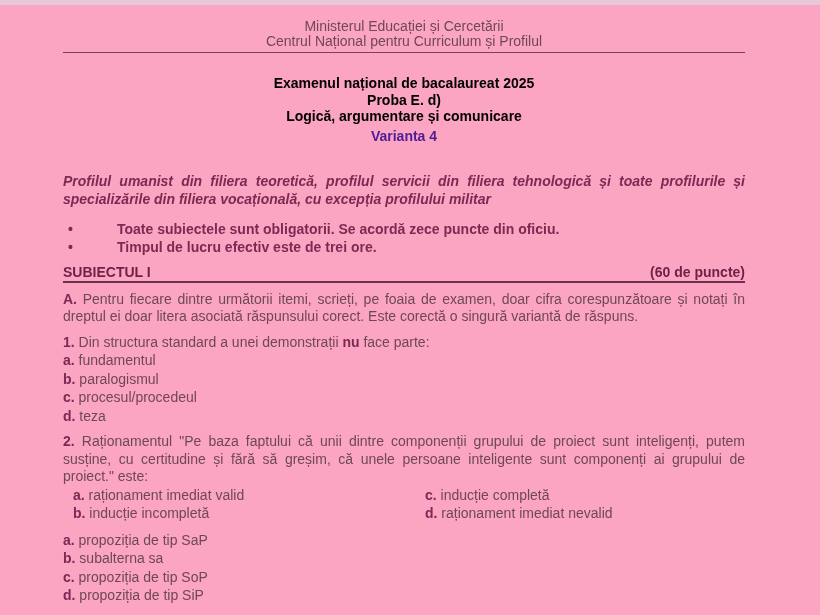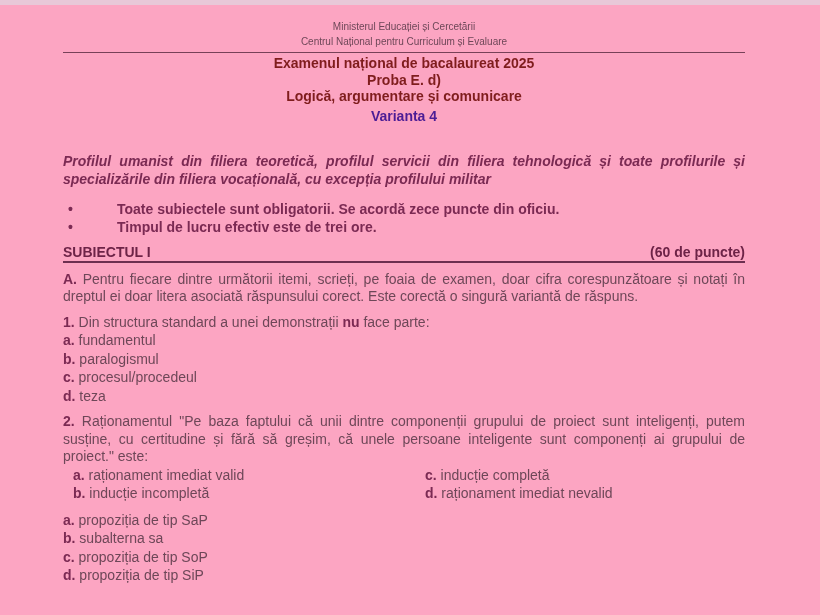"Ministerul Educației și Cercetării" .hdr { font-size: 10px -> 14px }
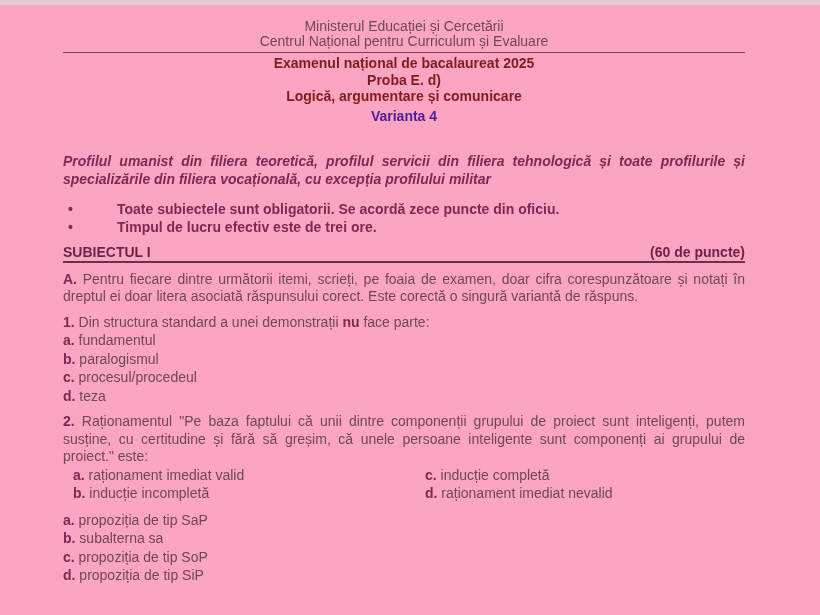"Centrul Național pentru Curriculum și" div { text: Evaluare -> Profilul }
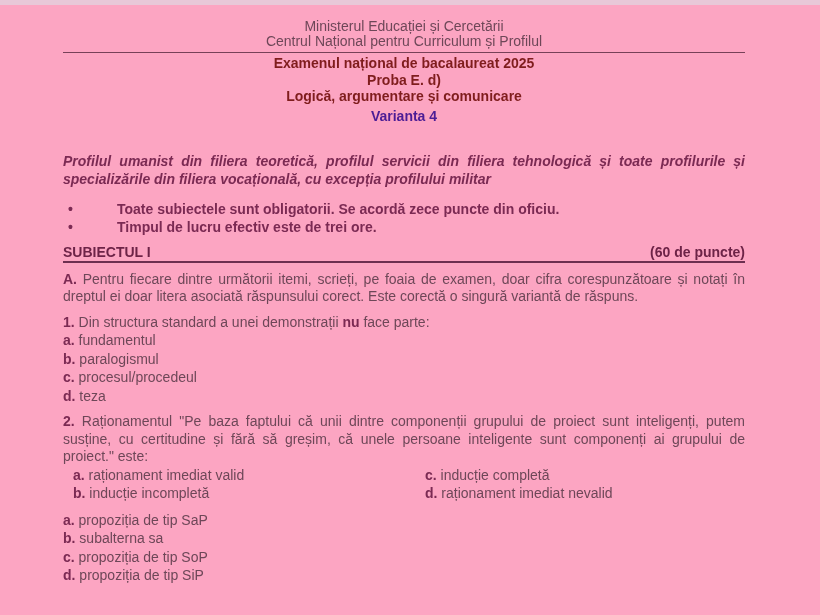"Examenul național de bacalaureat 2025" .titles { color: #7f1d1d -> #000000; margin-top: 2px -> 22px }
